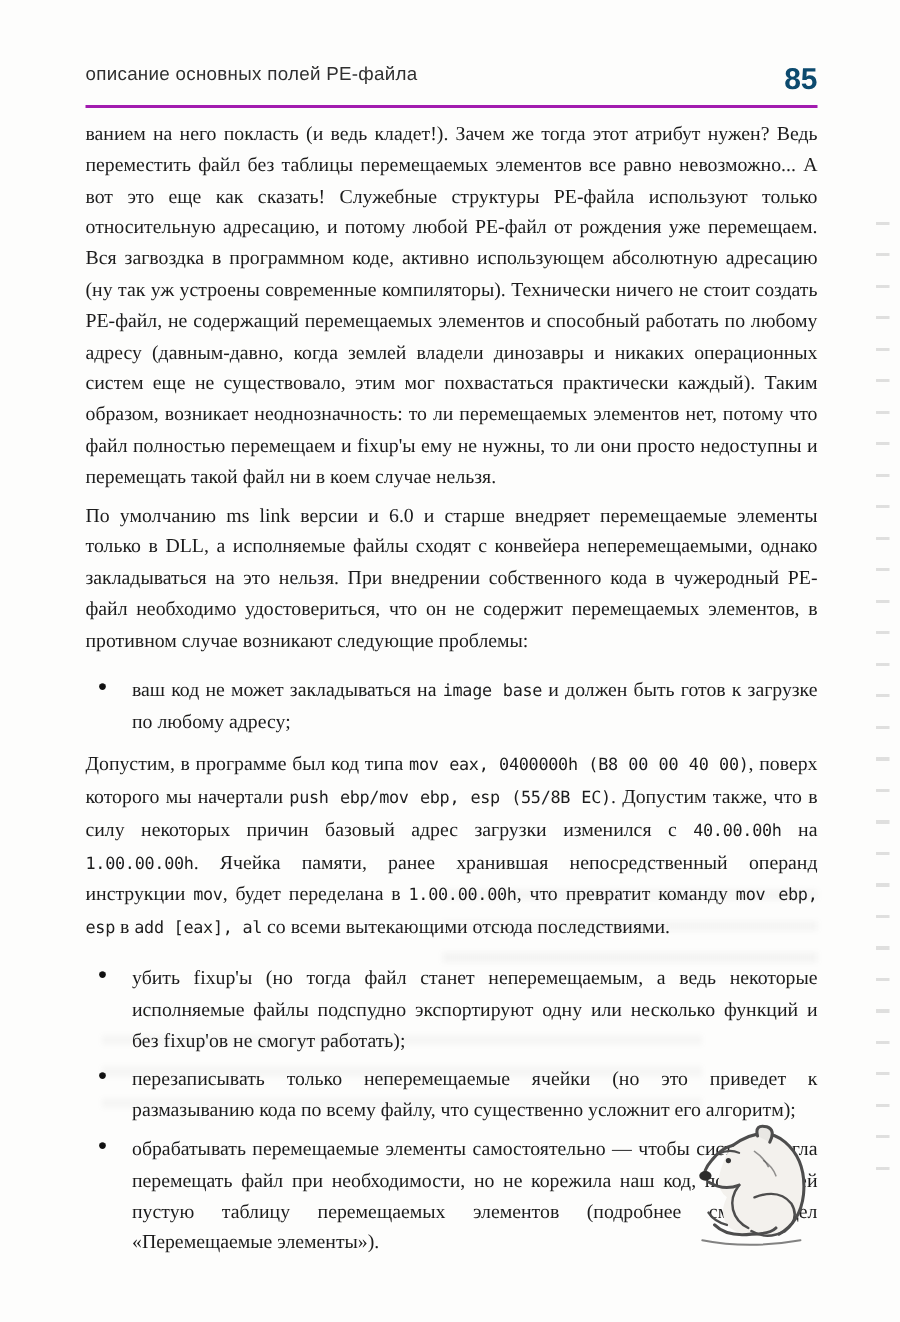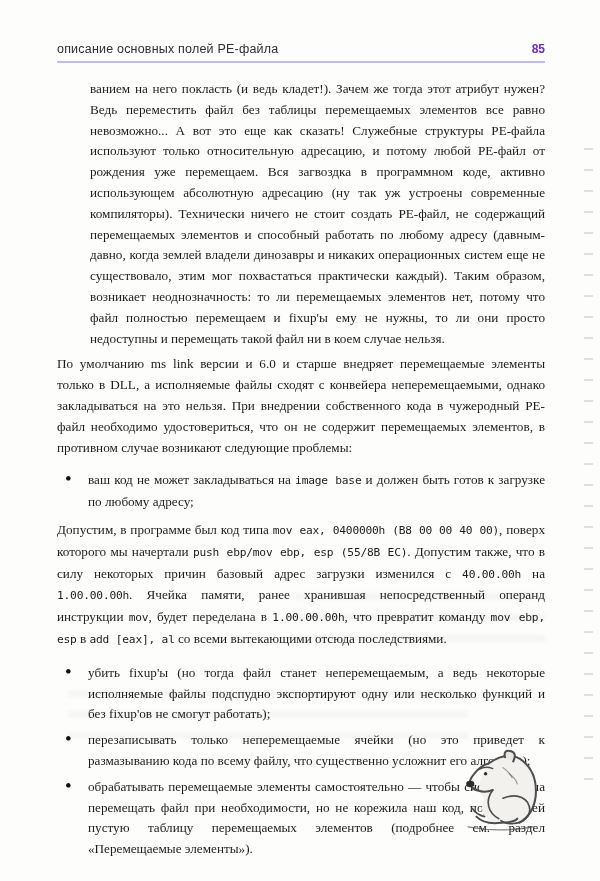"описание основных полей PE-файла" .running-head { border-bottom: 2px solid #c4b5fd -> 2px solid #a21caf }
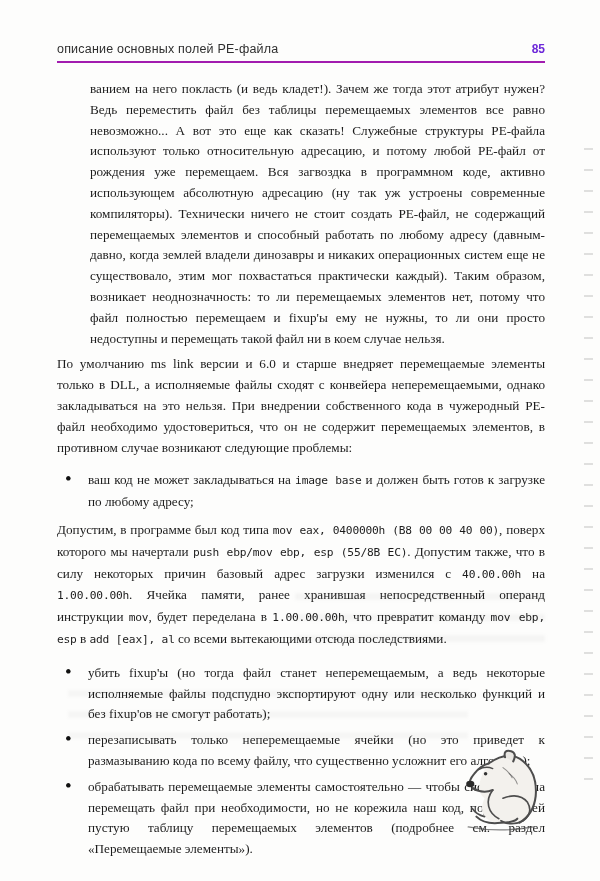"85" .page-number { color: #6d28d9 -> #0c4a6e; font-size: 12px -> 20px }
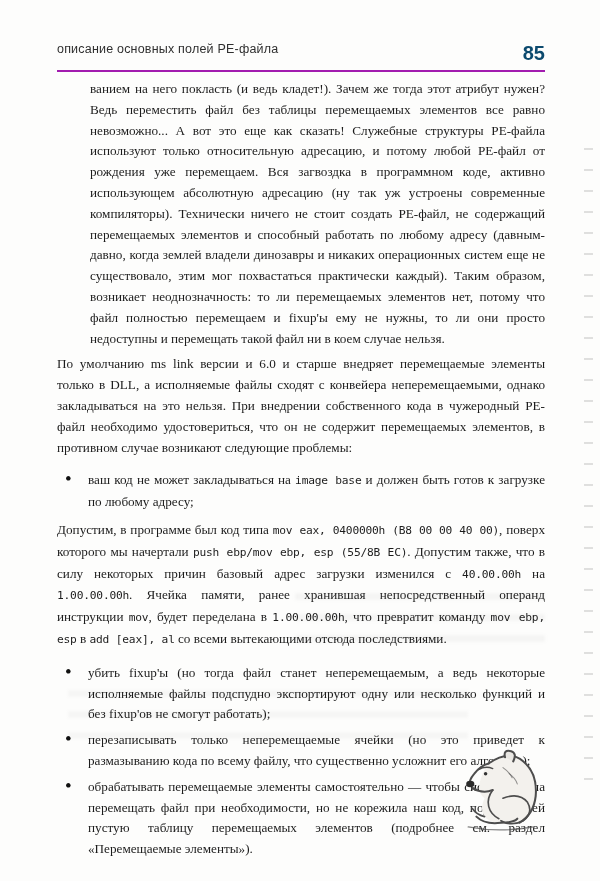"ванием на него покласть (и" p.para-first { margin-left: 33px -> none }
